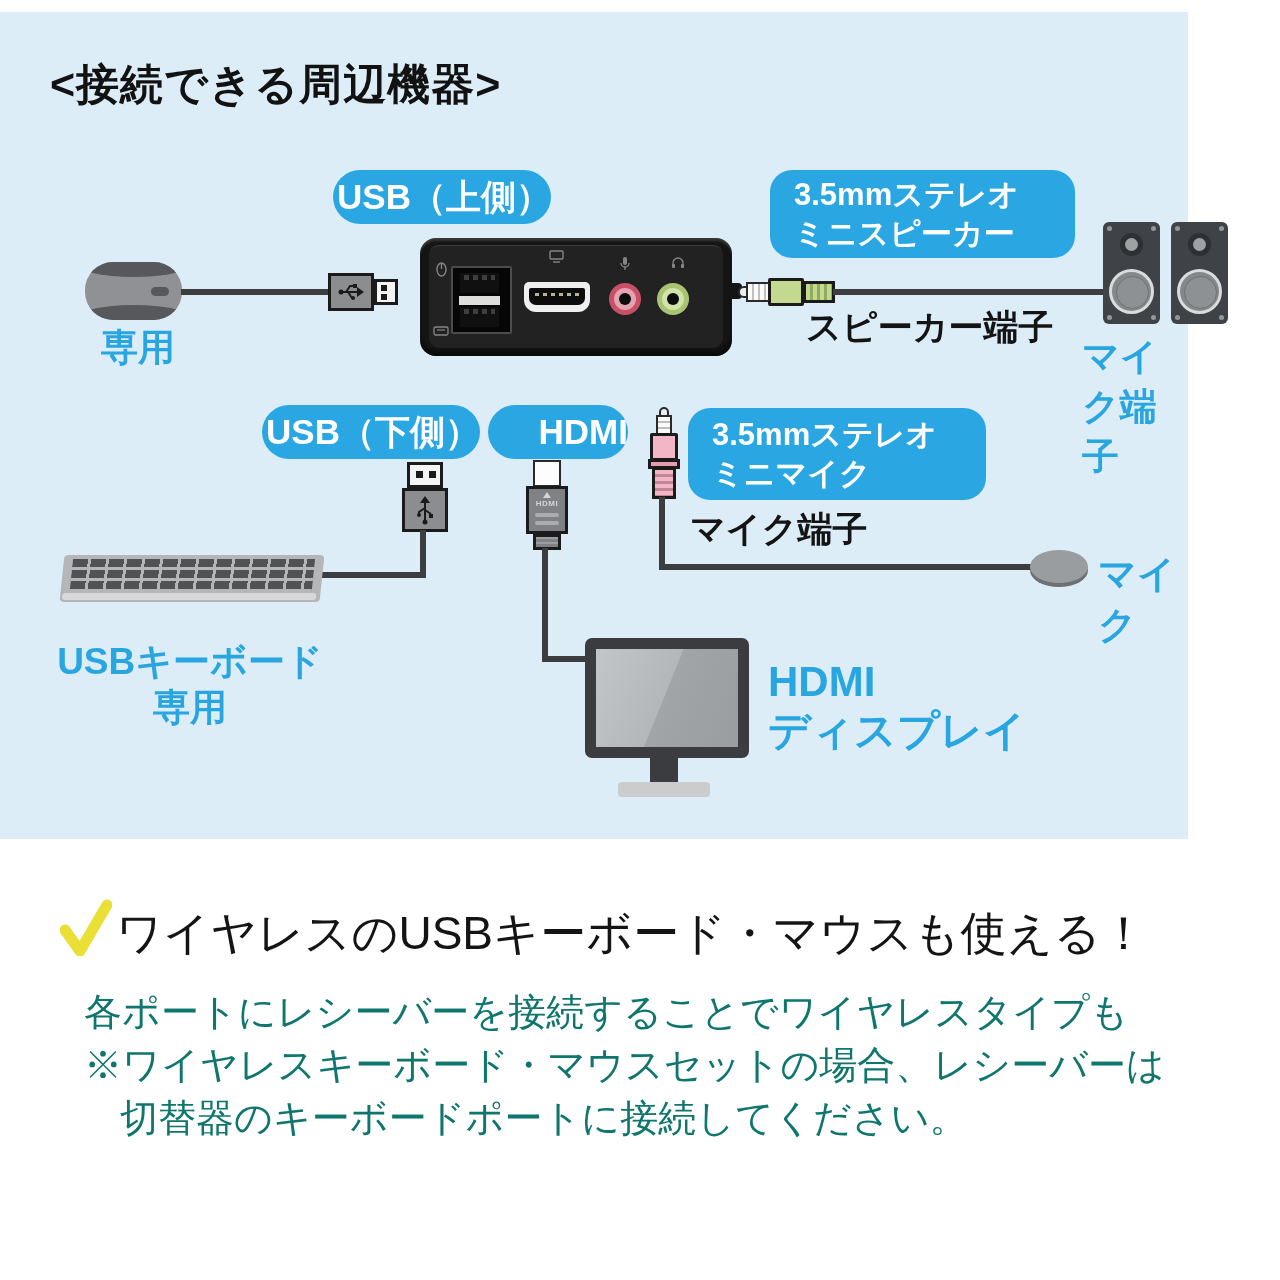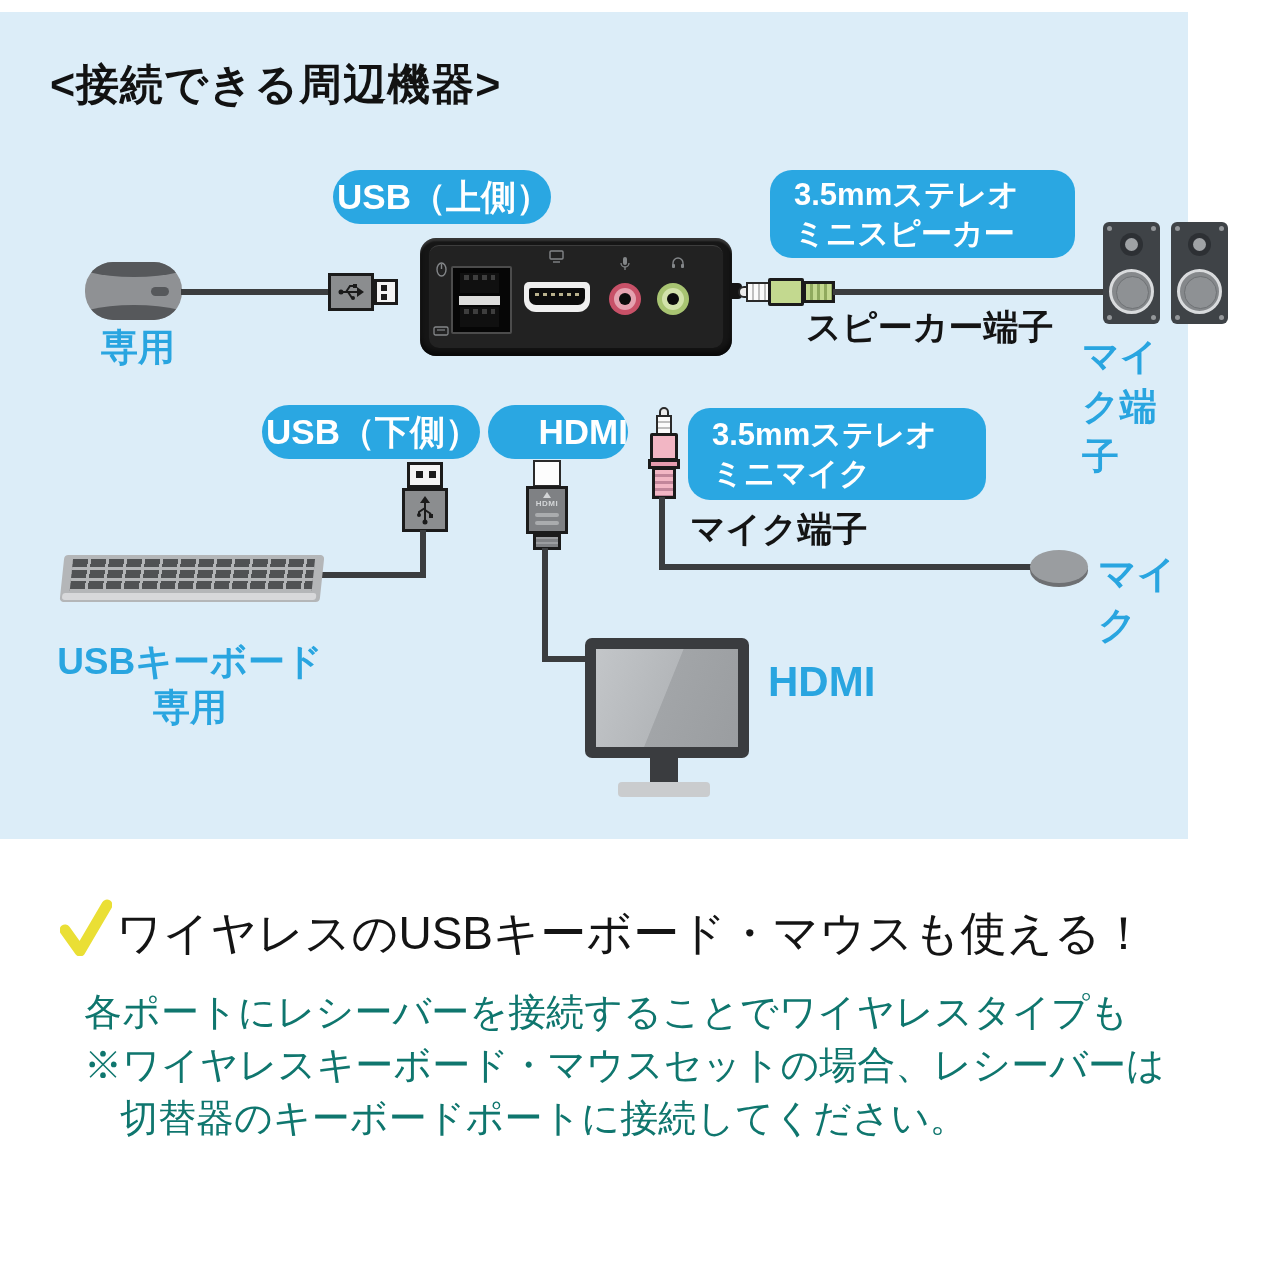"ディスプレイ" div { html: none -> <div>ディスプレイ</div> }
